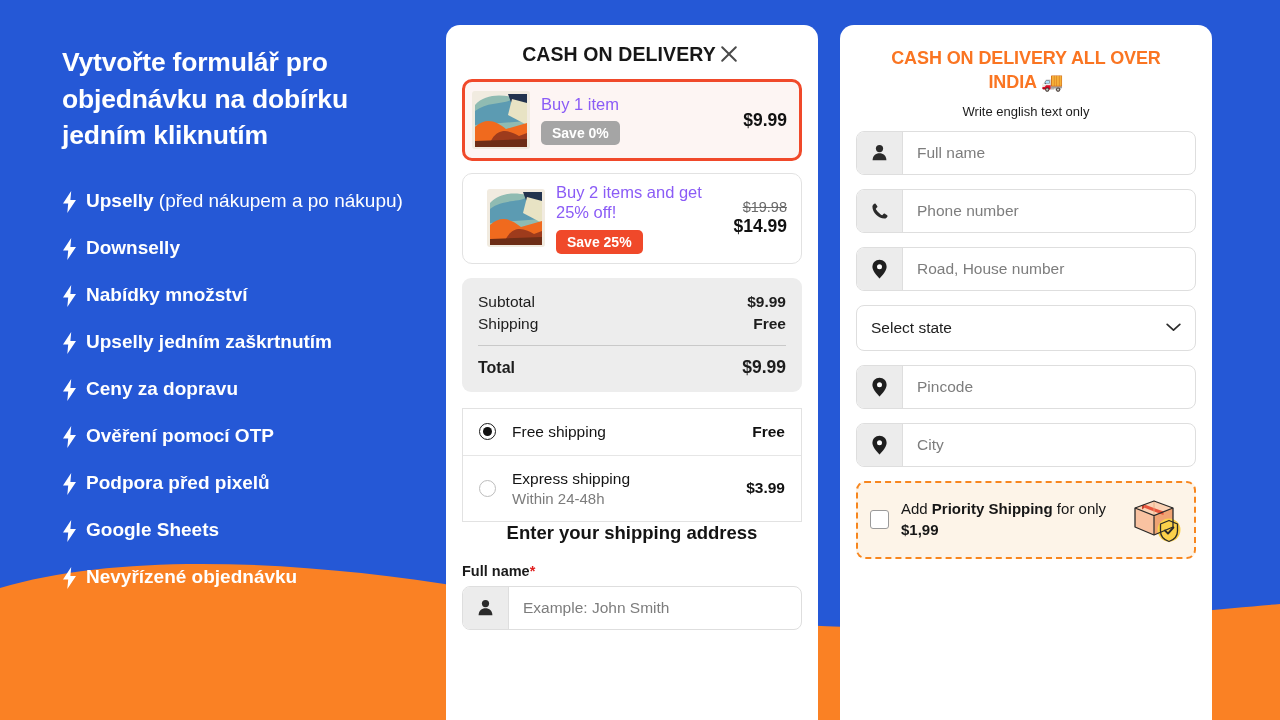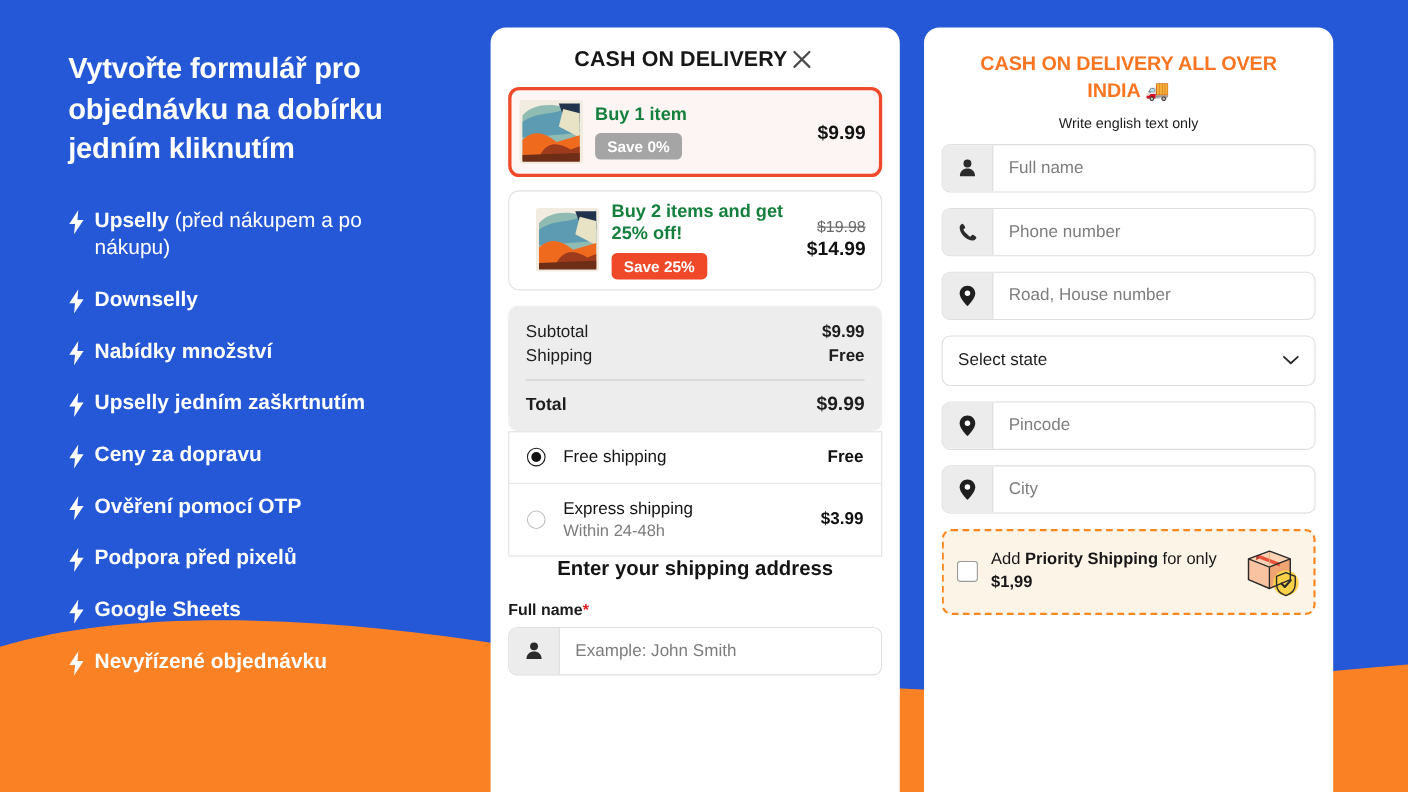"Vytvořte formulář pro objednávku na" .left-panel { padding: 44px 45px 0 62px -> 44px 20px 0 62px }
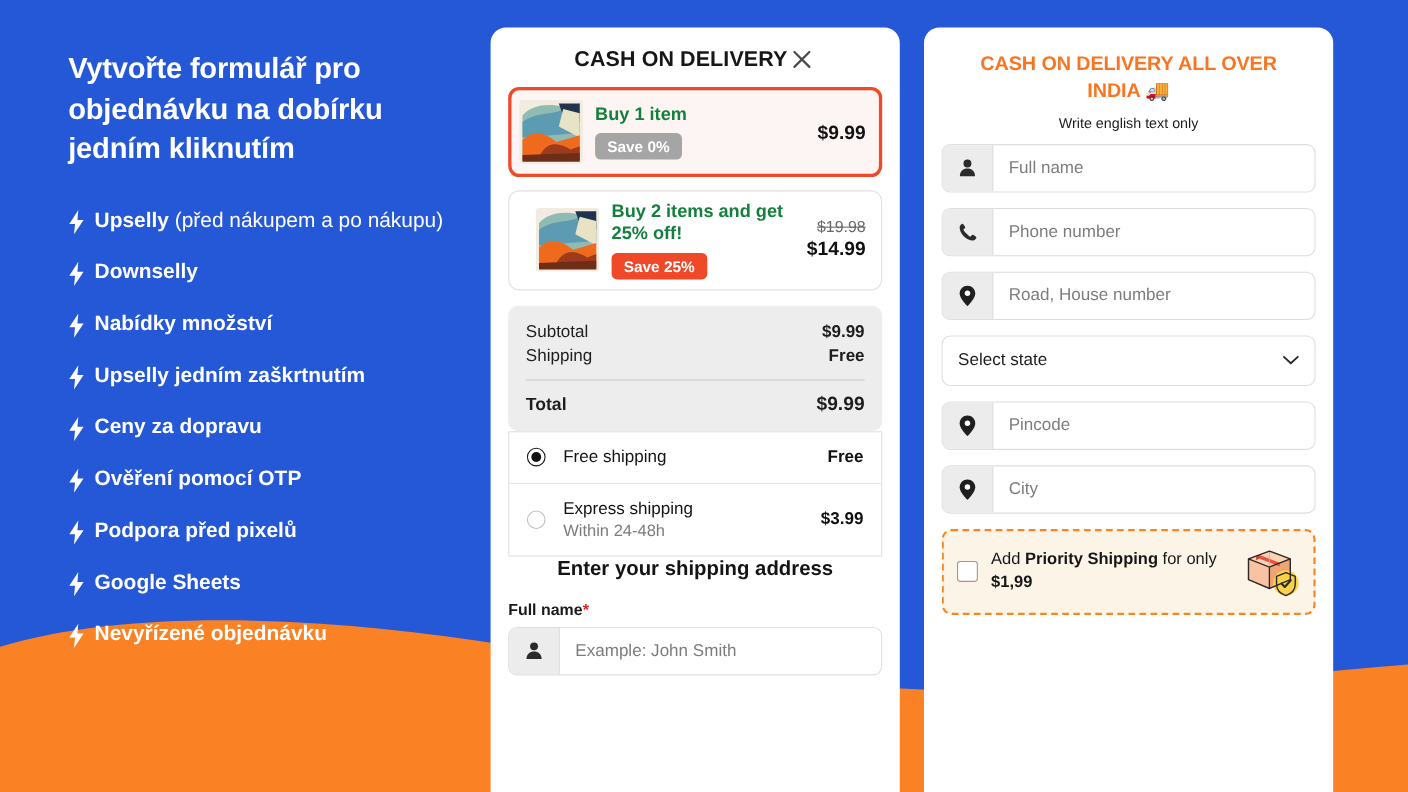"Buy 1 item" .offer-name { color: #15803d -> #8b5cf6; font-weight: bold -> normal }
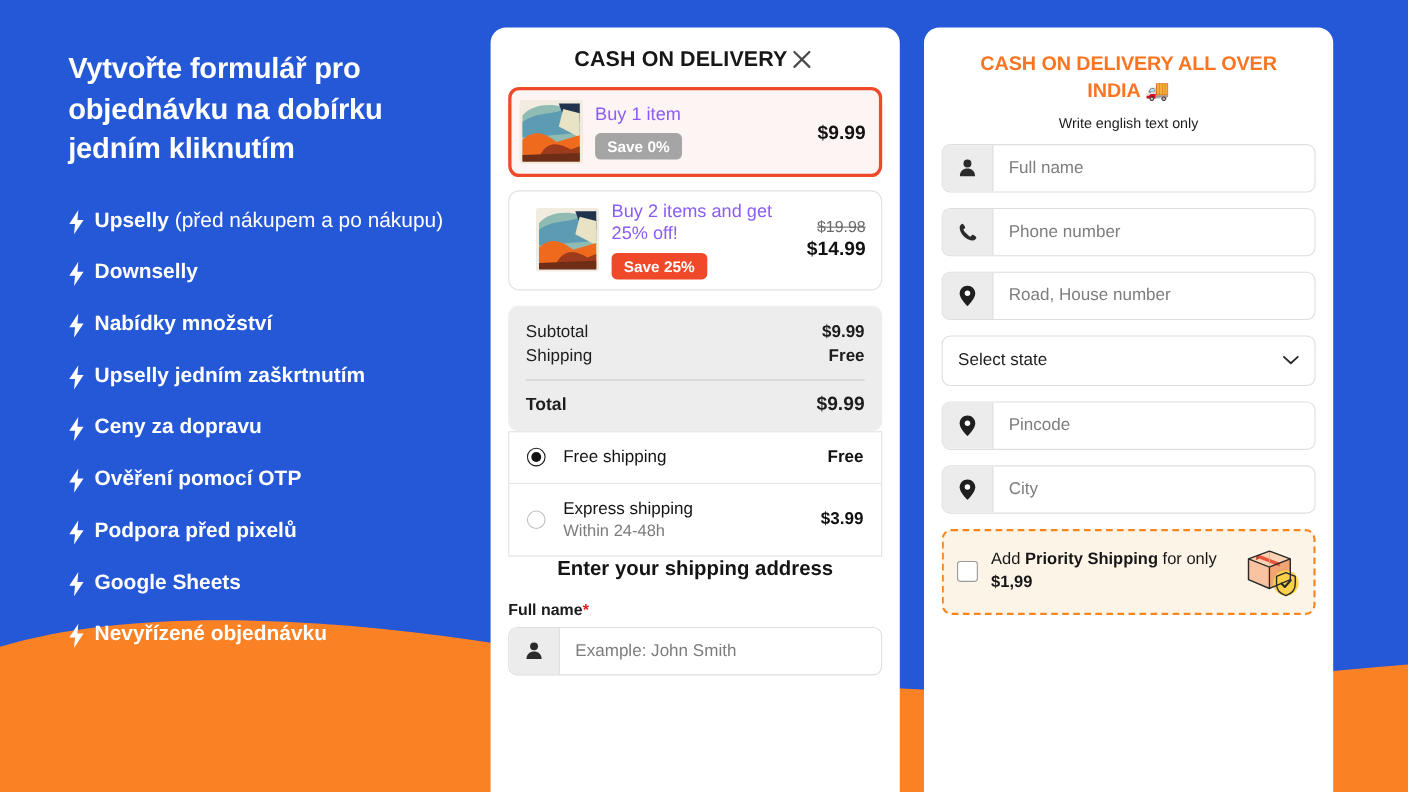"Free shipping" .ship-box { margin-top: none -> 16px }
